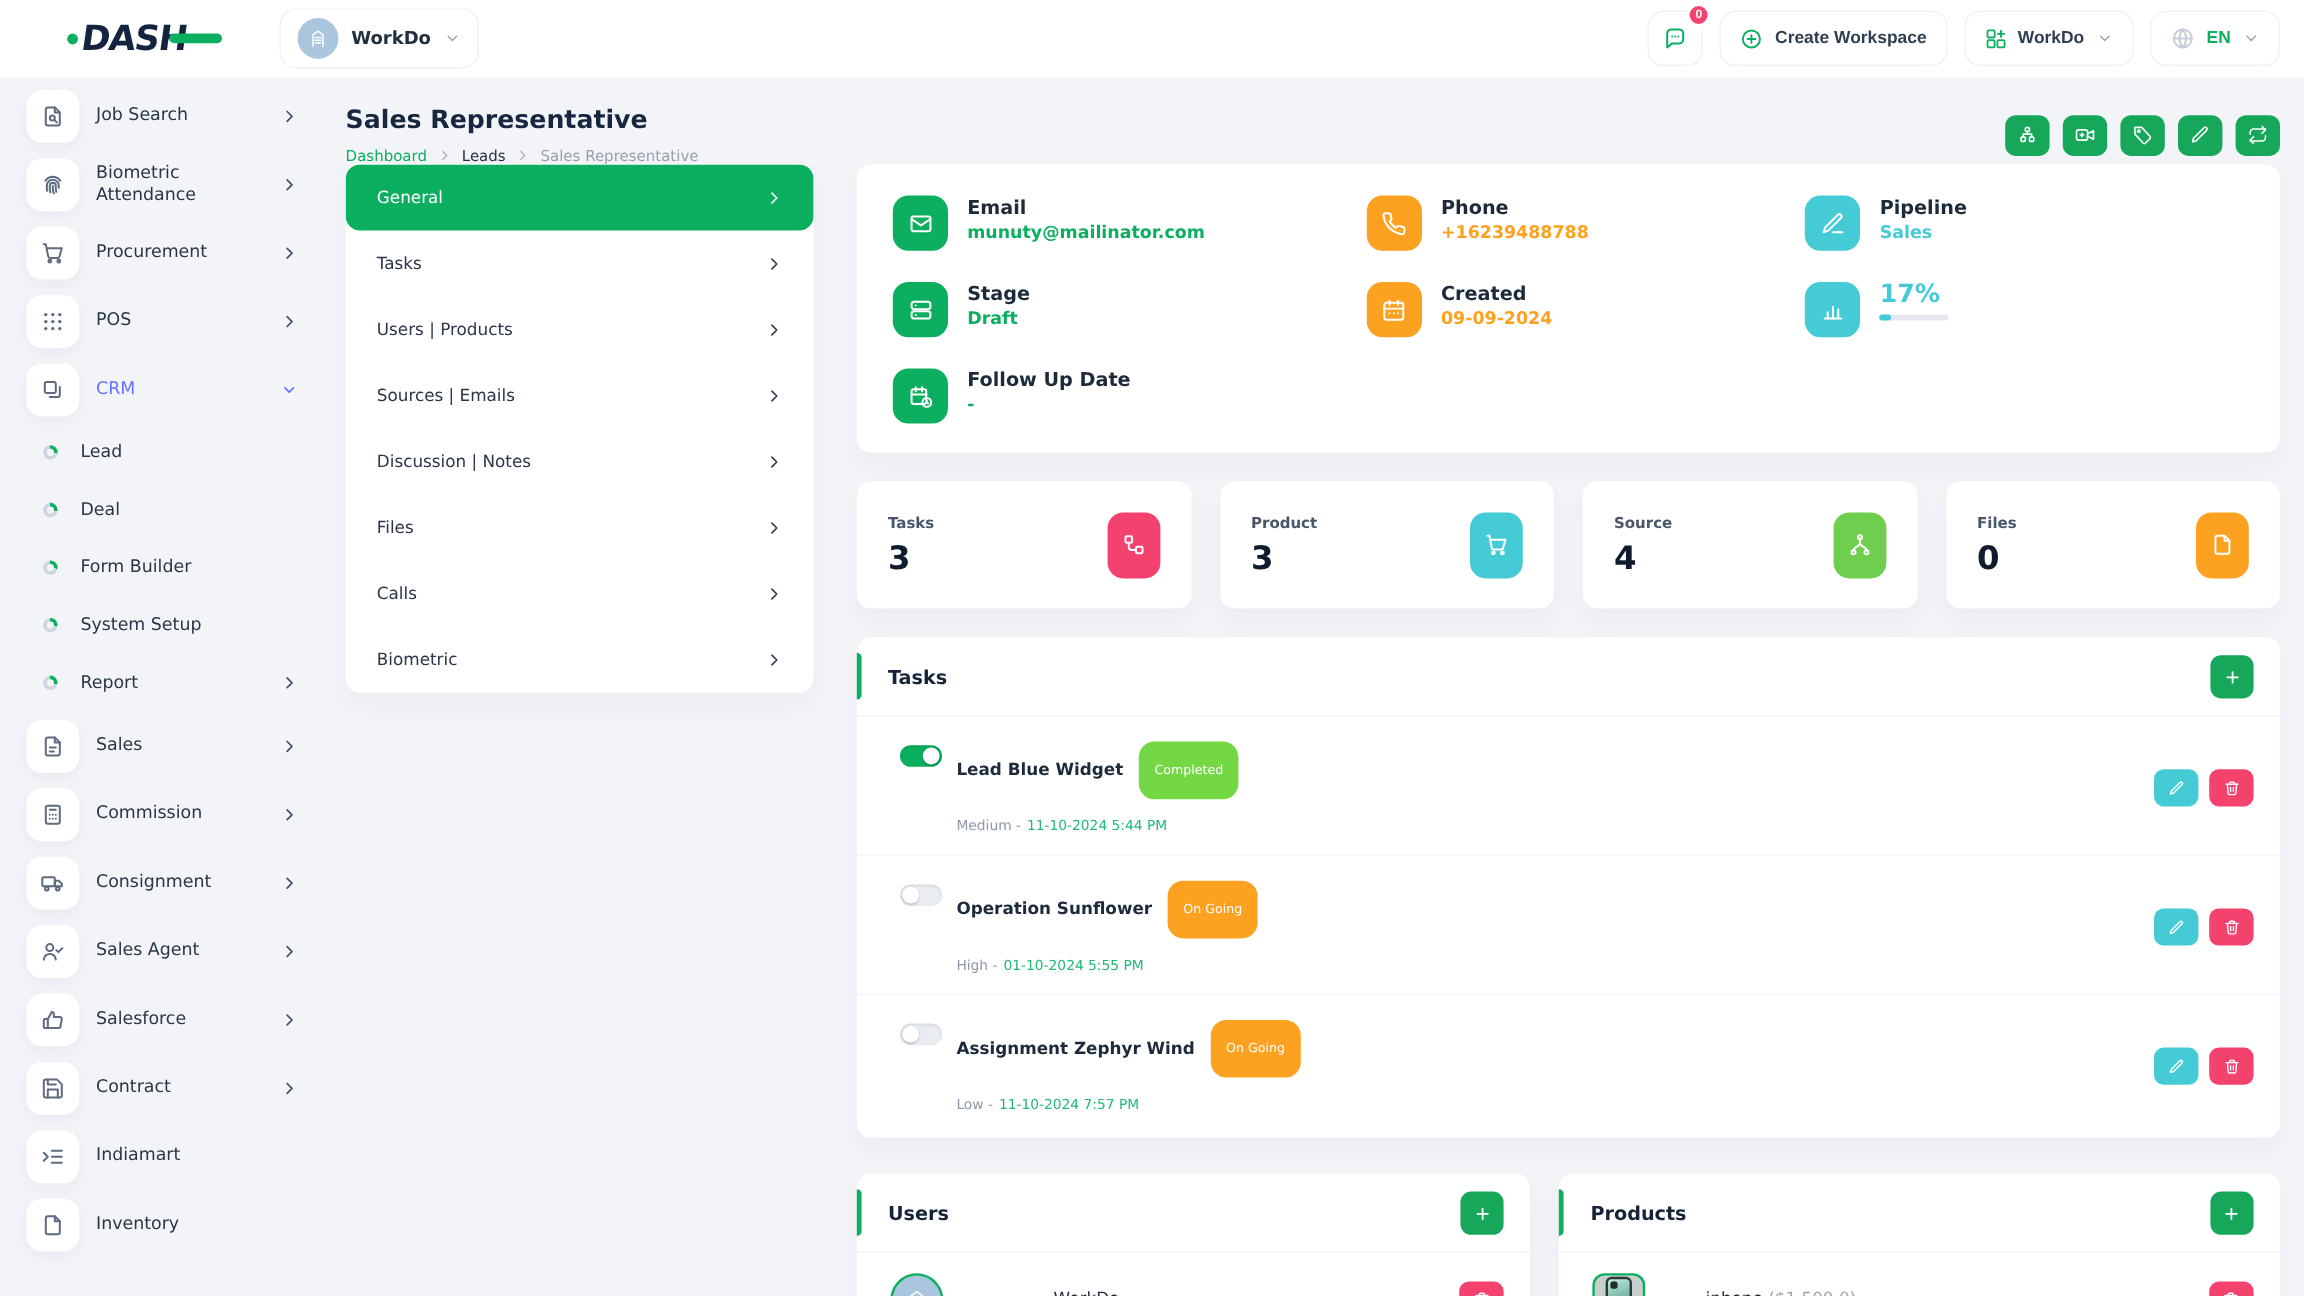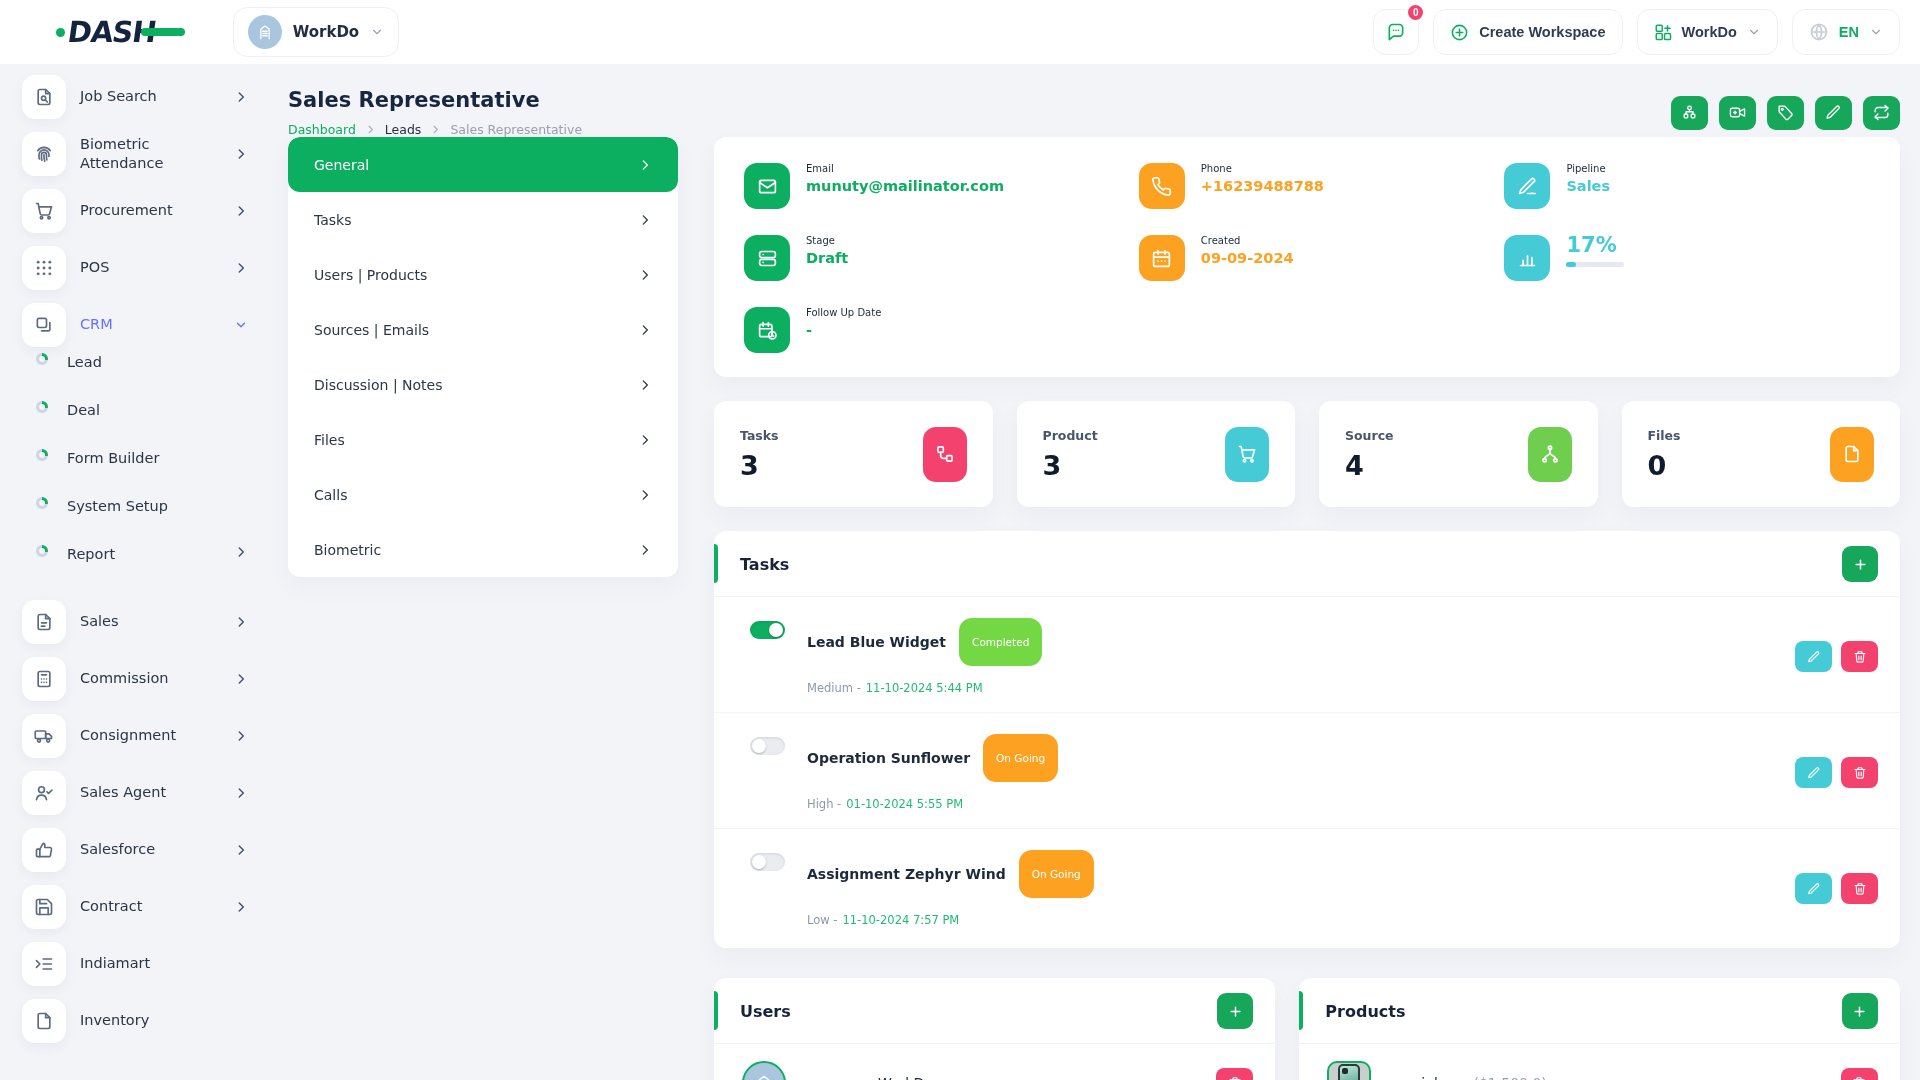"Email" .d-label { font-size: 10px -> 16px; font-weight: 400 -> 700 }
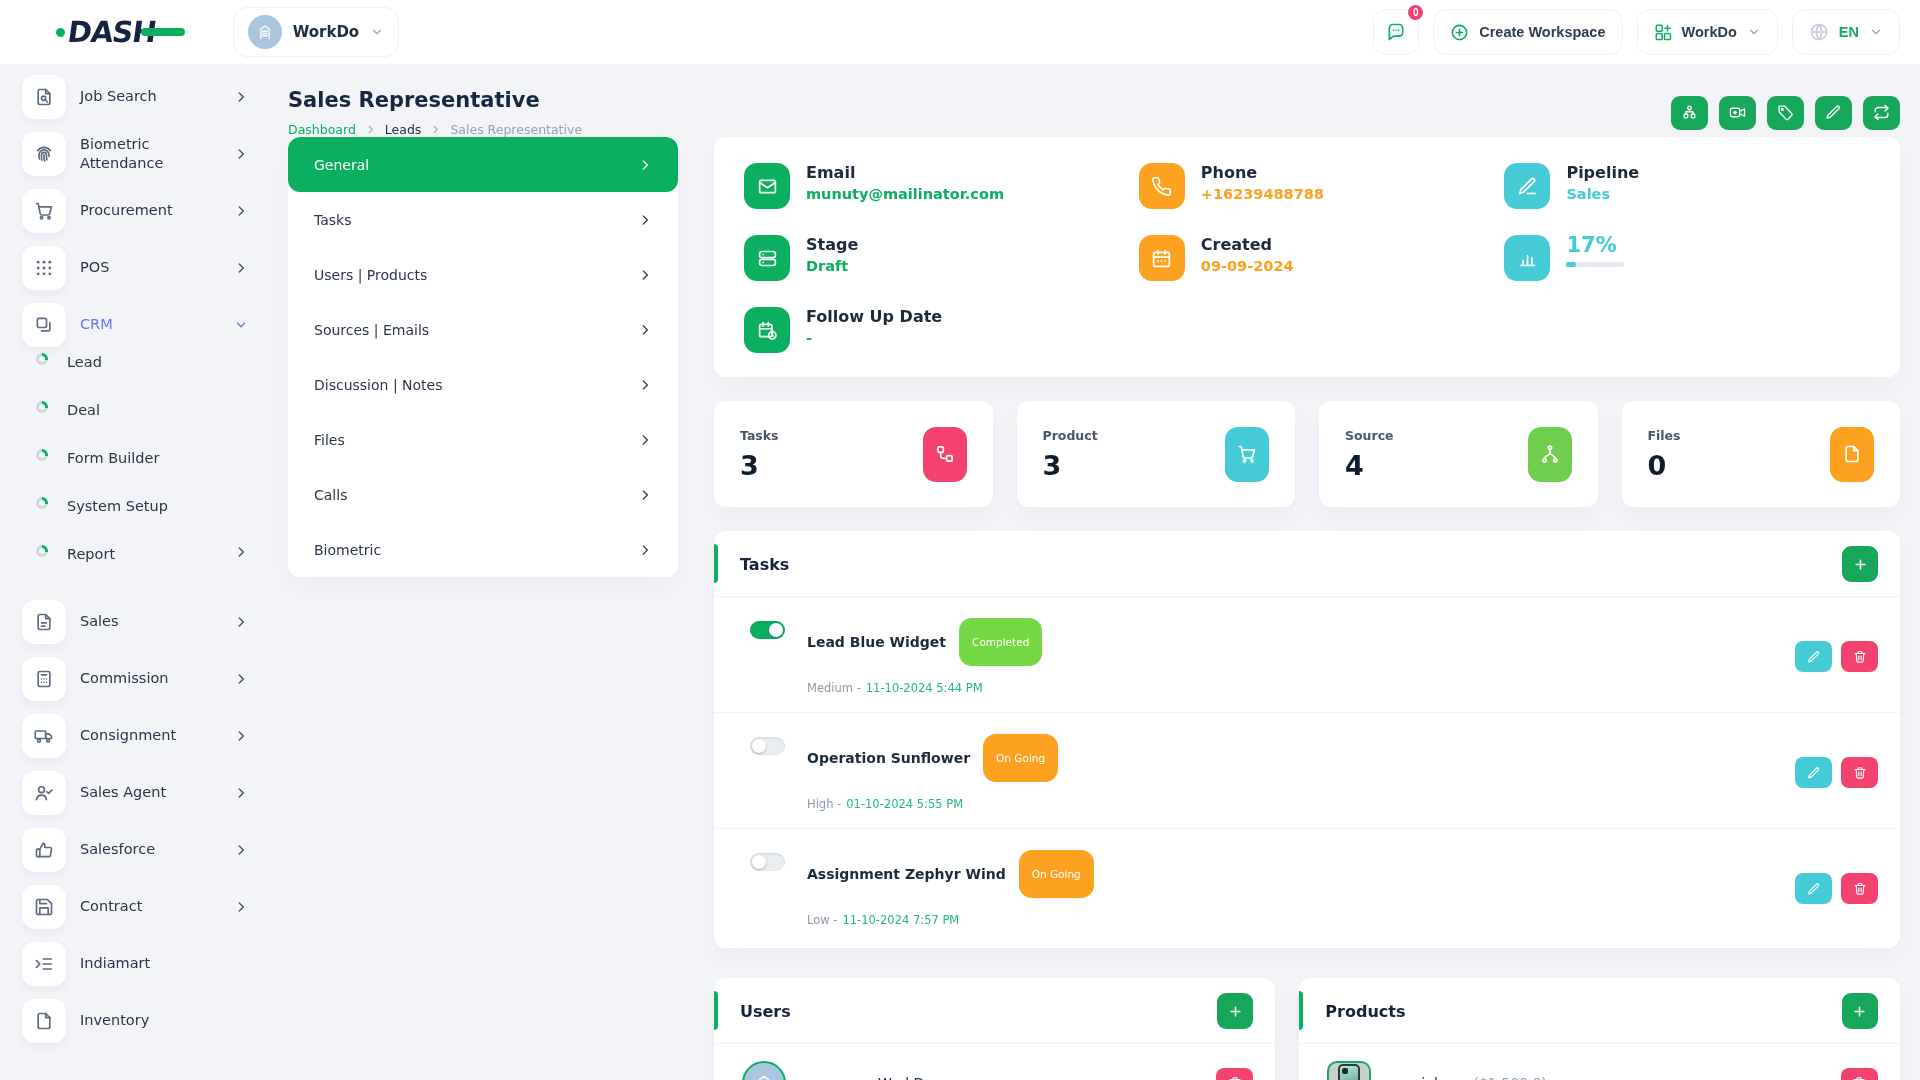"Lead" .side-sub { align-items: flex-start -> center }
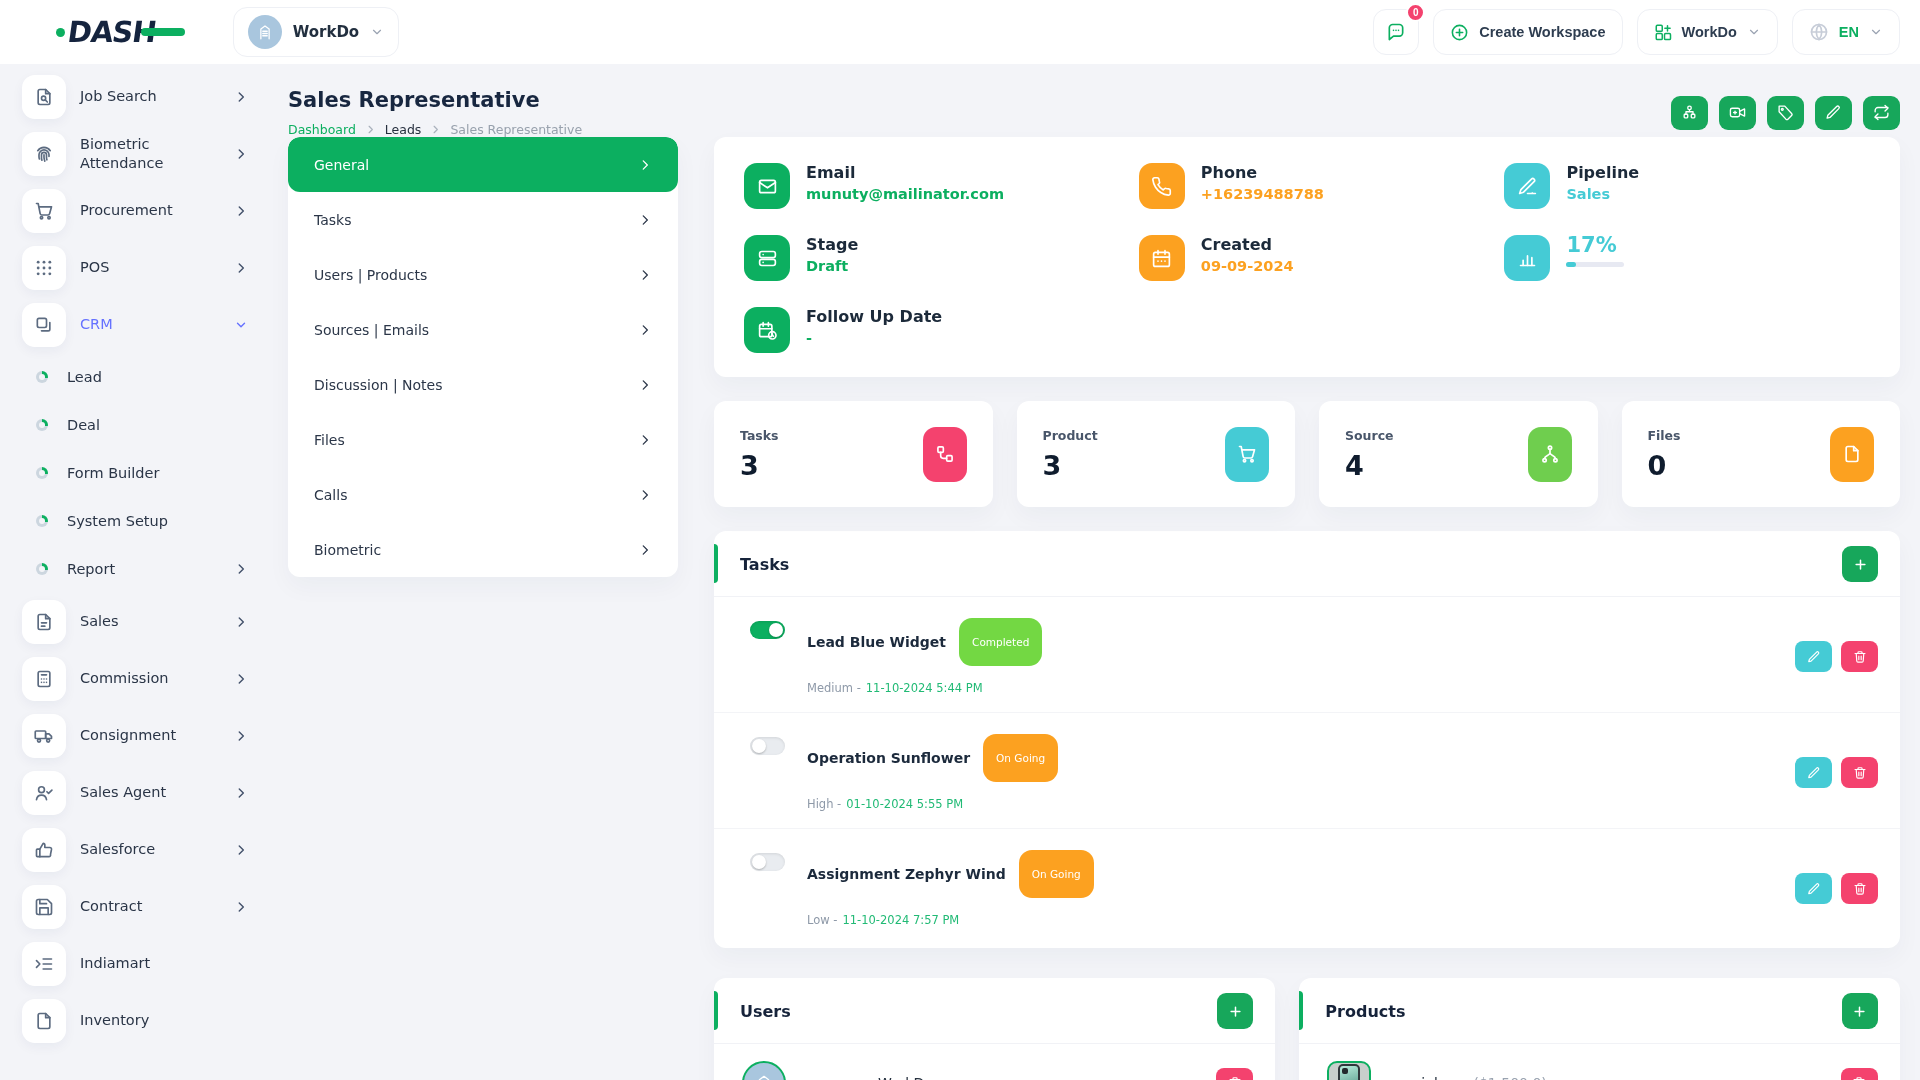"Lead Blue Widget" .t-main { margin-left: 22px -> 12px }
